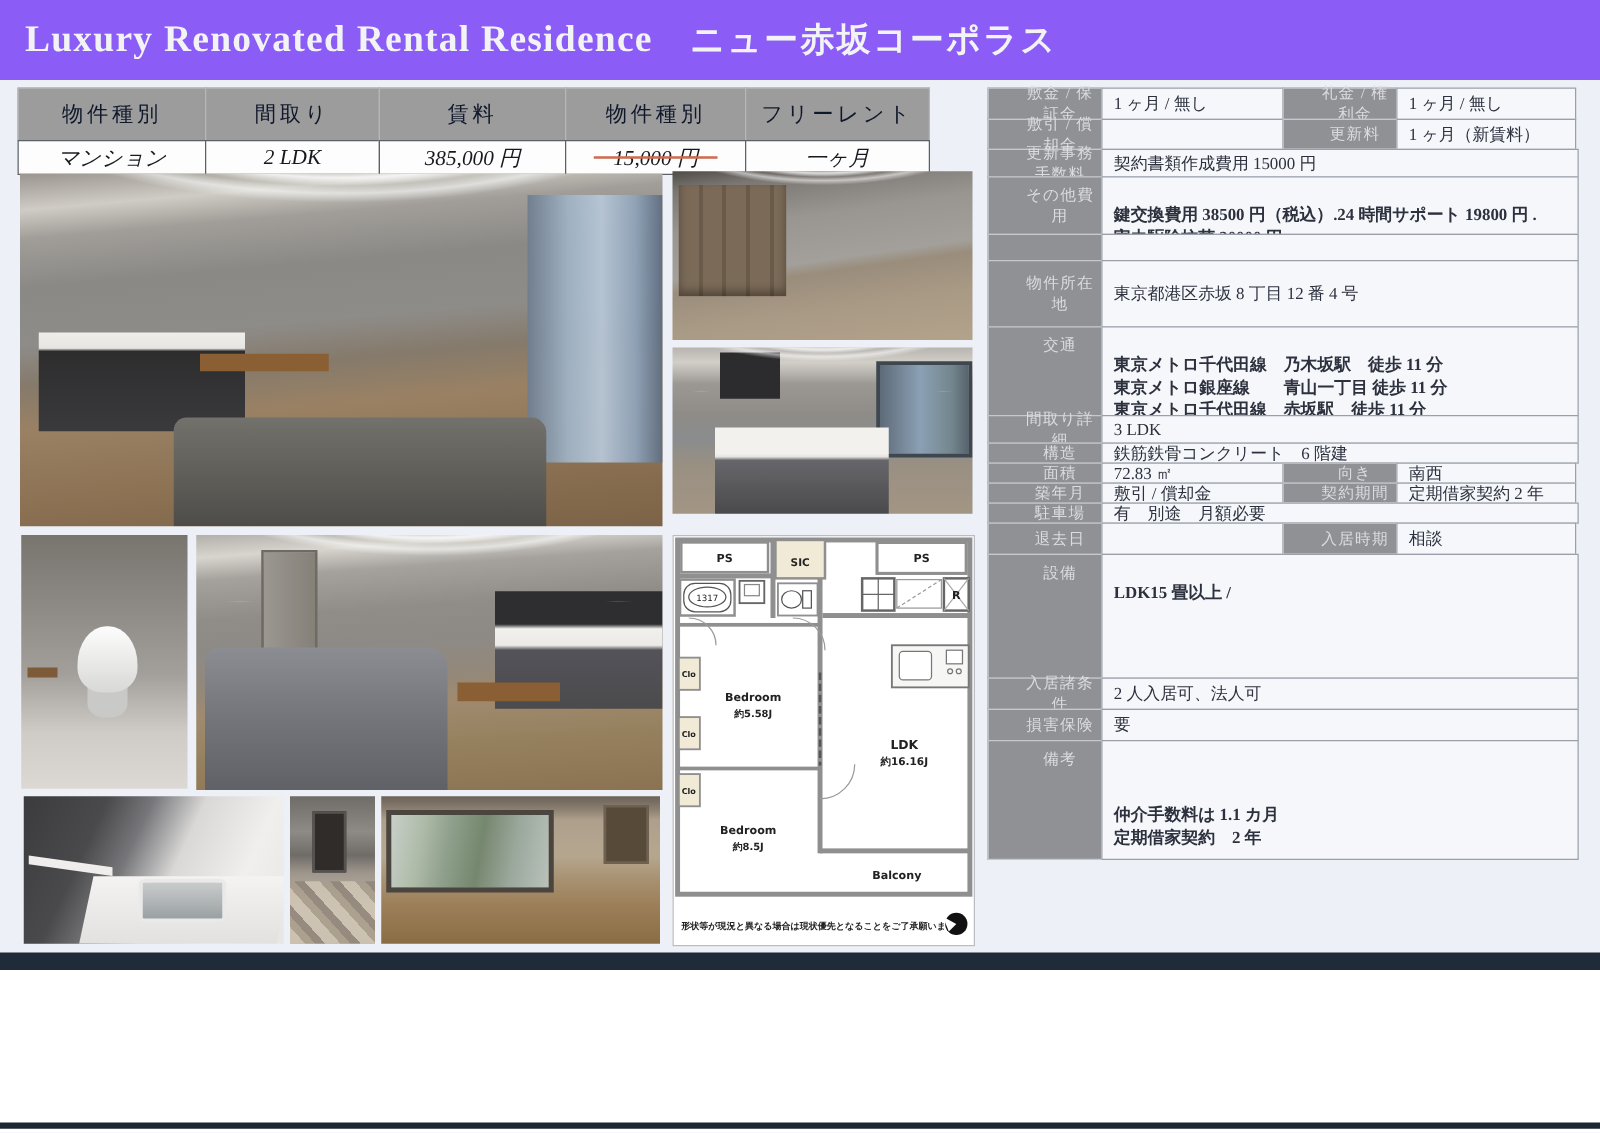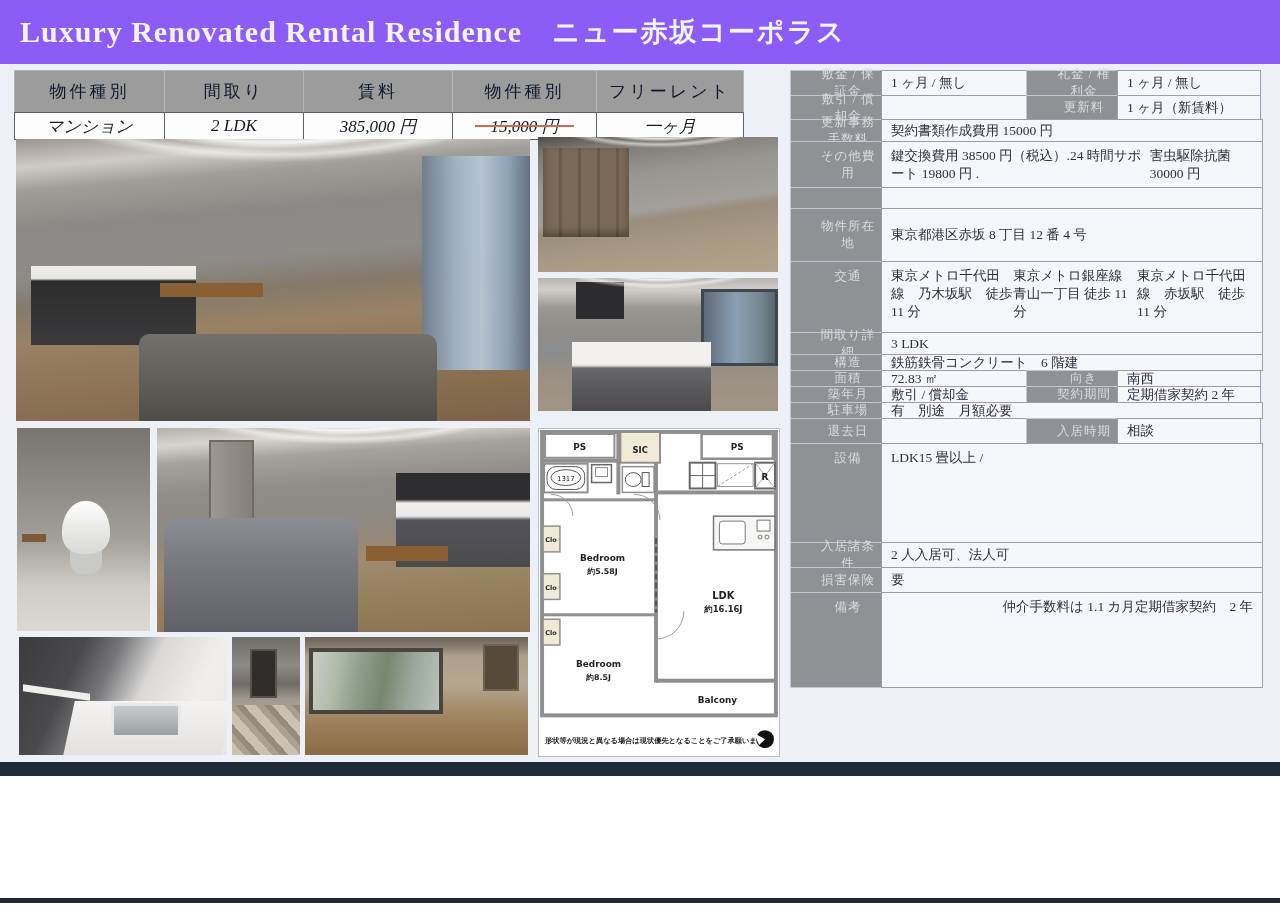"鍵交換費用 38500 円（税込）.24 時間サポート 19800" .dv.multi { flex-direction: row -> column; font-weight: none -> bold; padding-top: 5px -> 21px }
